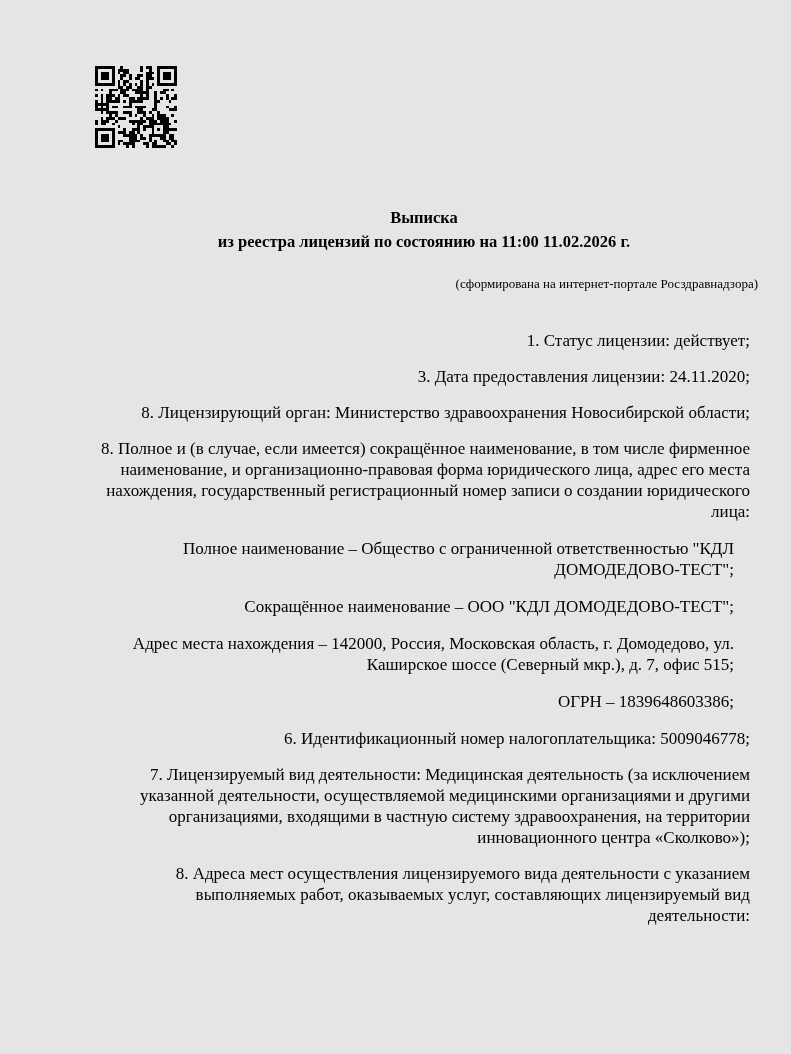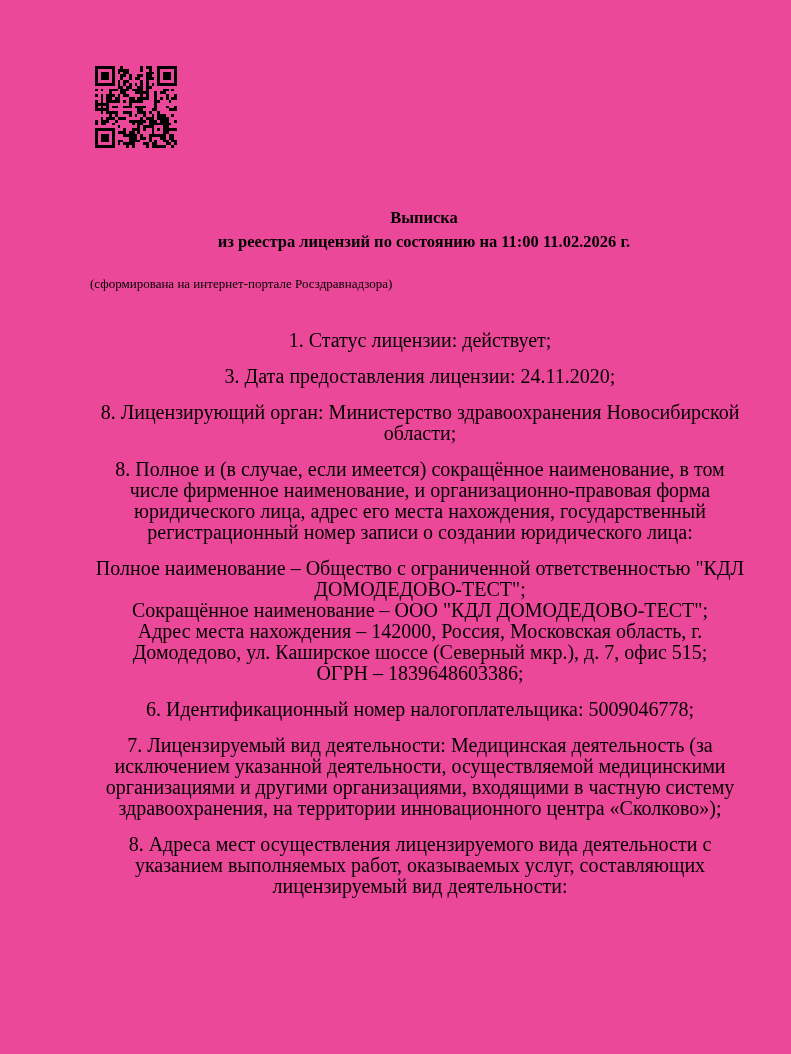"Выписка" .page { background: #ec4899 -> #e5e5e5 }
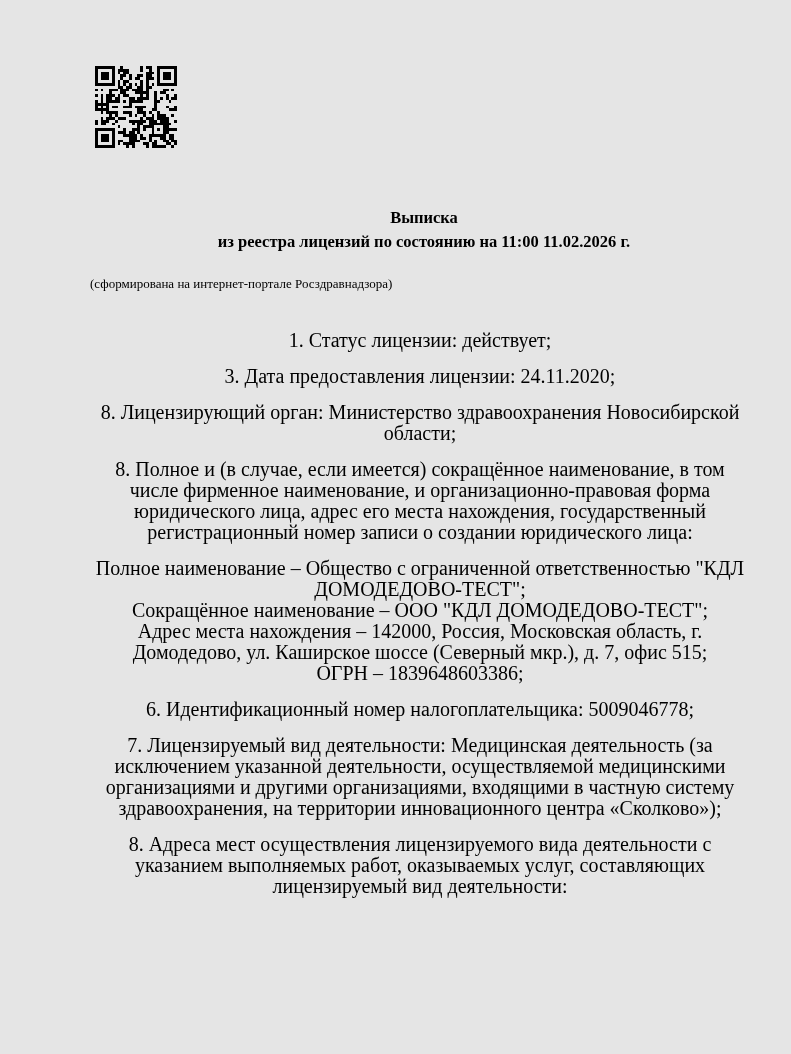"(сформирована на интернет-портале" .subtitle { text-align: left -> right }
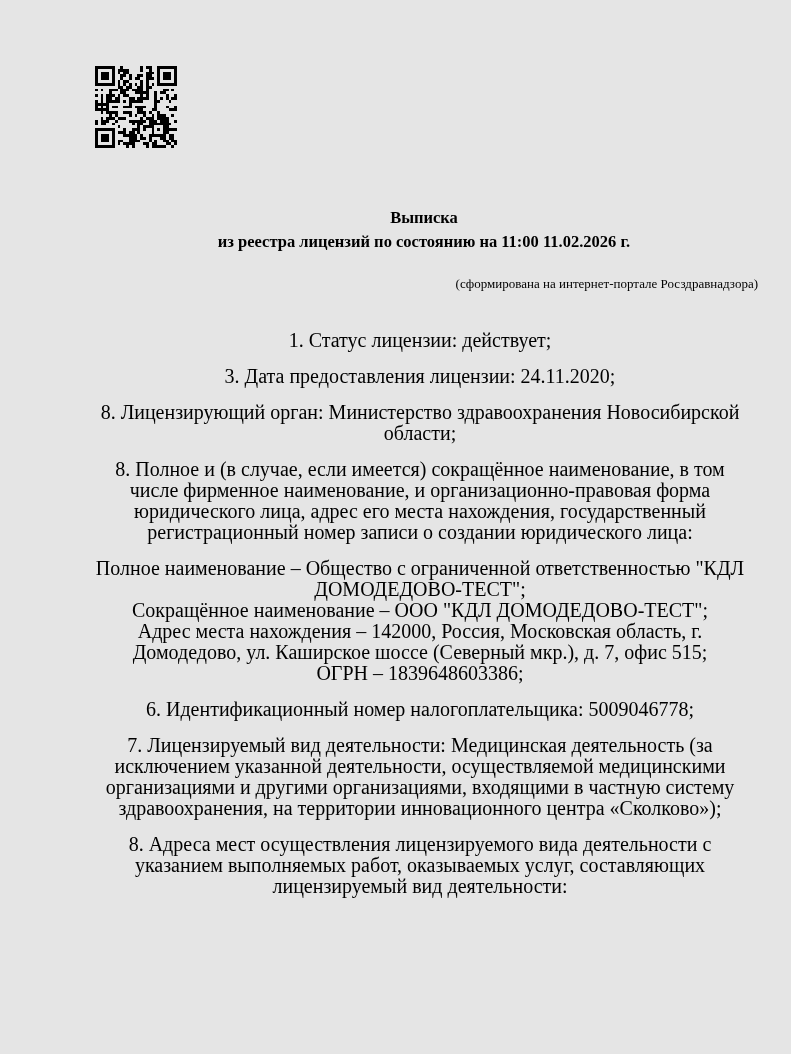"1. Статус лицензии: действует;" .content { font-size: 20px -> 17px; text-align: center -> right }
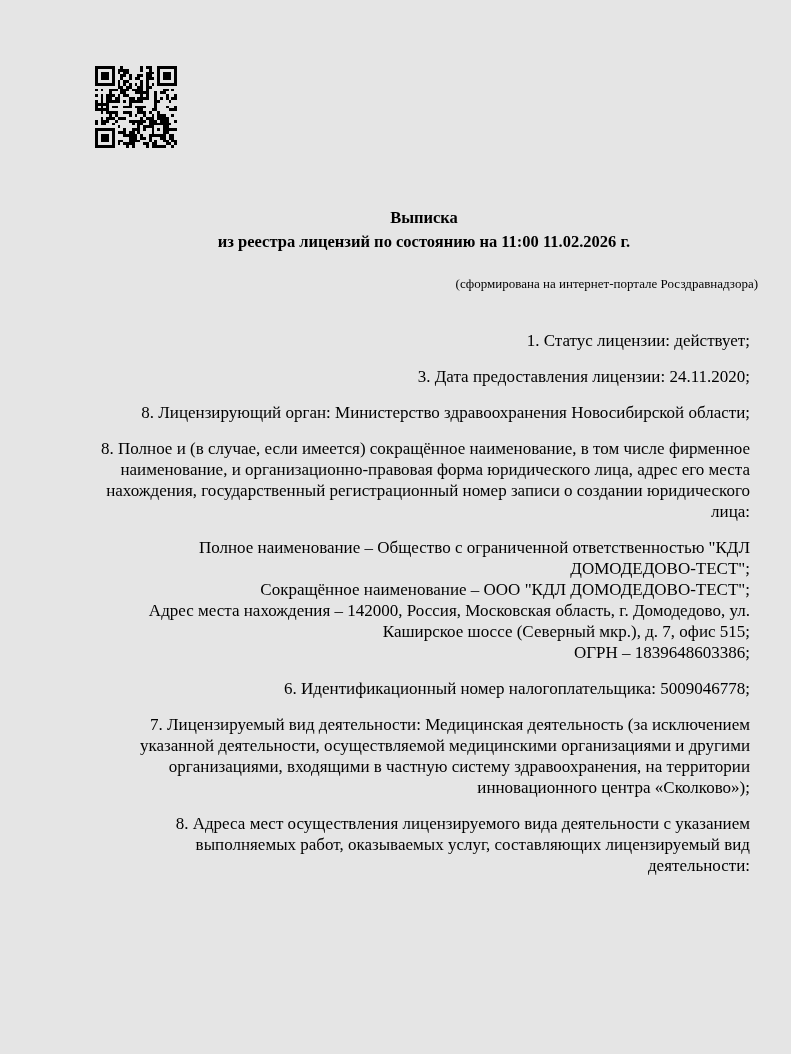"Полное наименование – Общество с" .org-block div { margin: 0 -> 16px }
